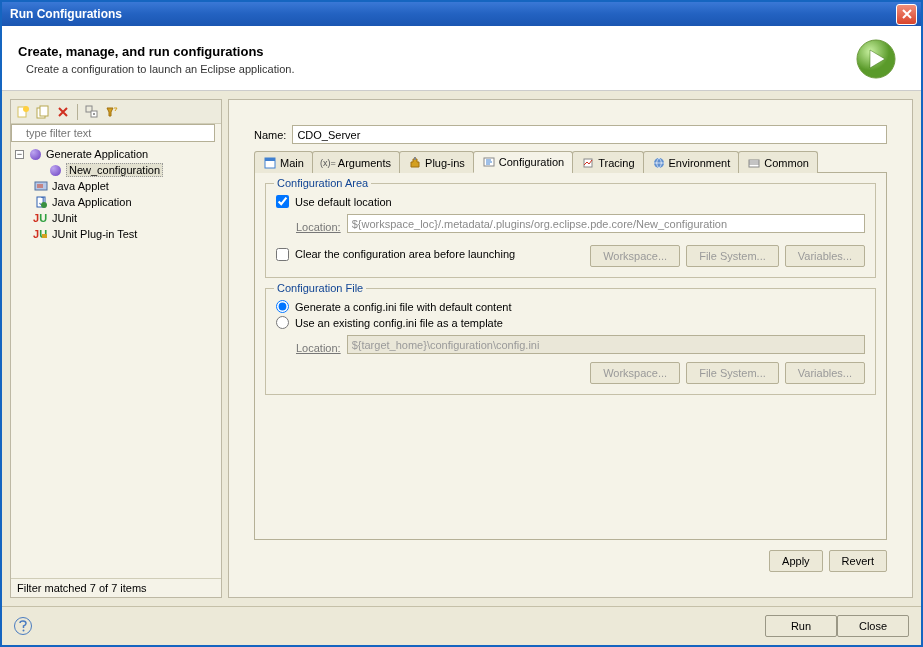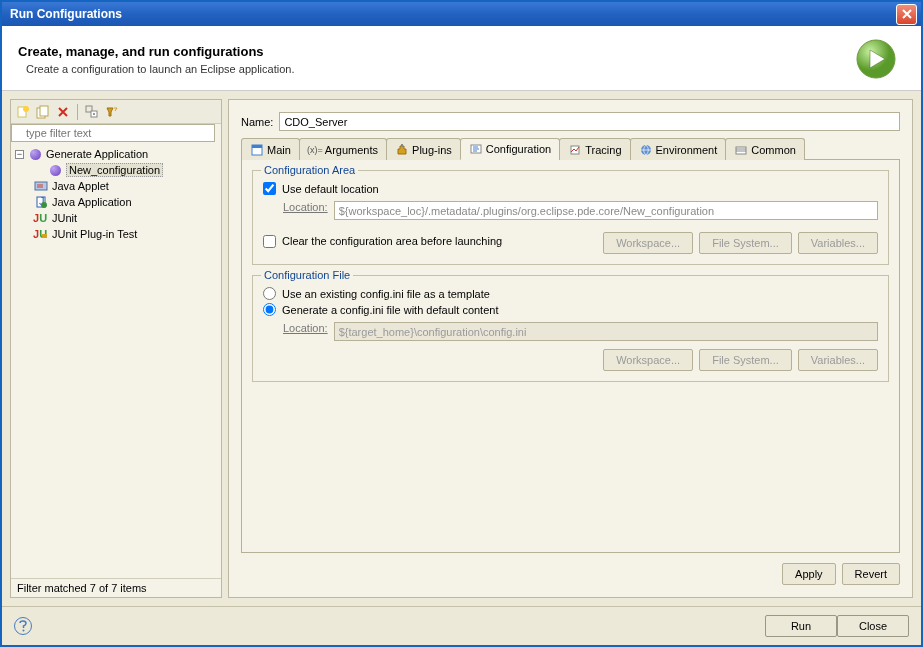"Name:" .right-panel { padding: 12px -> 25px }
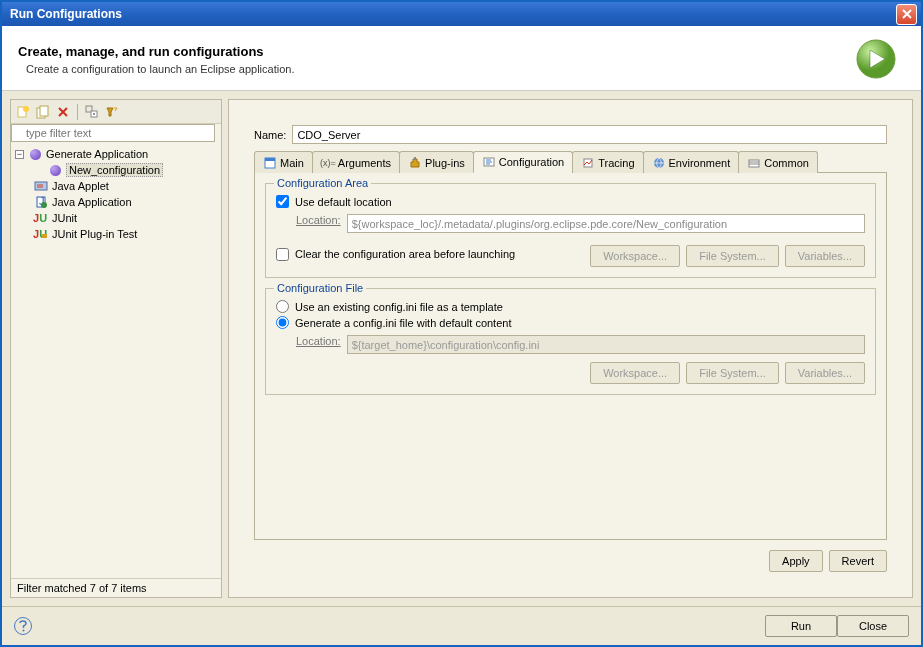"Location:" .loc-row { align-items: flex-start -> flex-end }
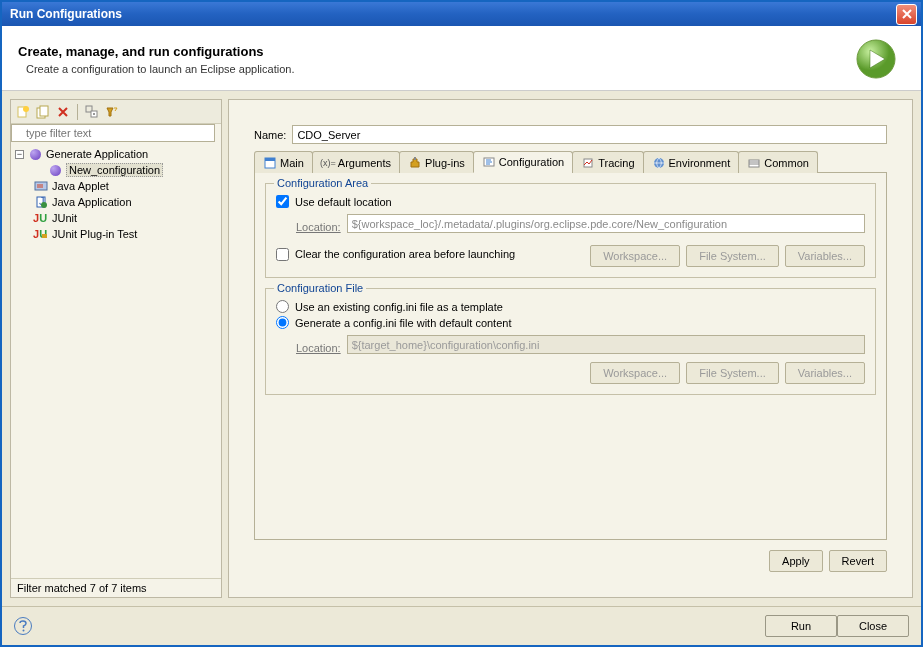"Use an existing config.ini file" div.check-row { order: before "Generate a config.ini file with" -> after "Generate a config.ini file with" }
